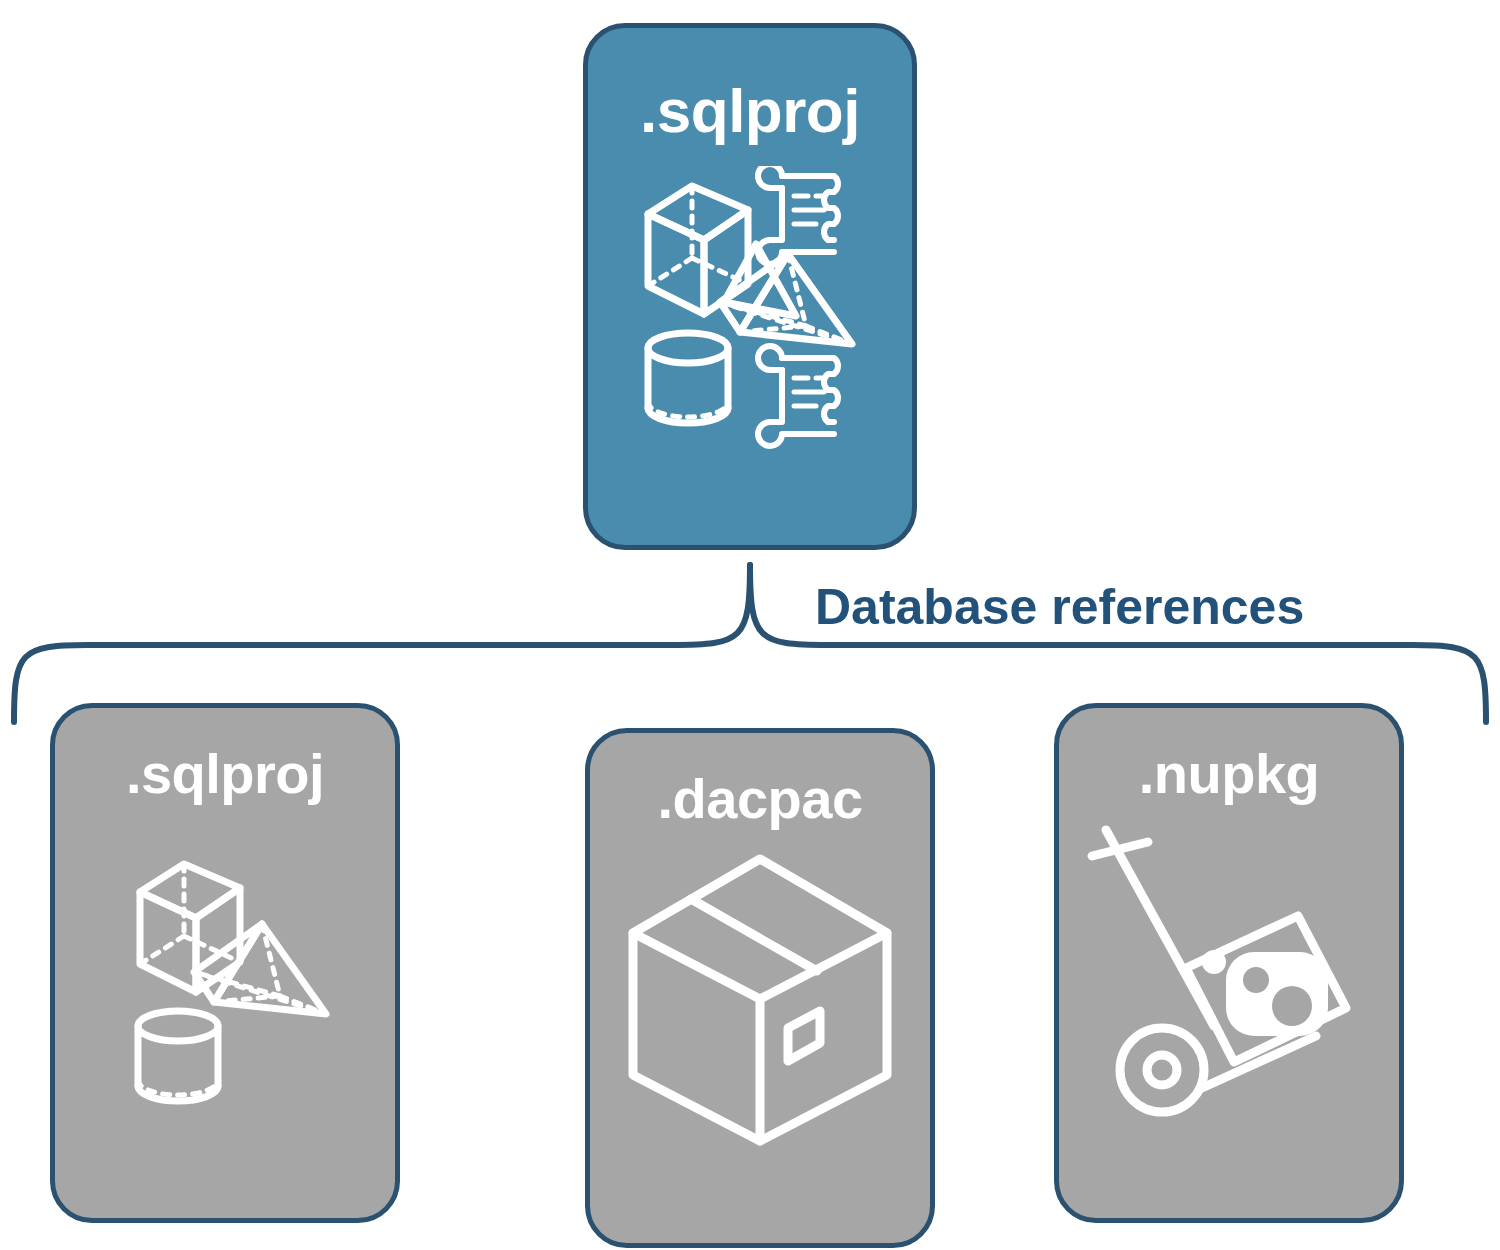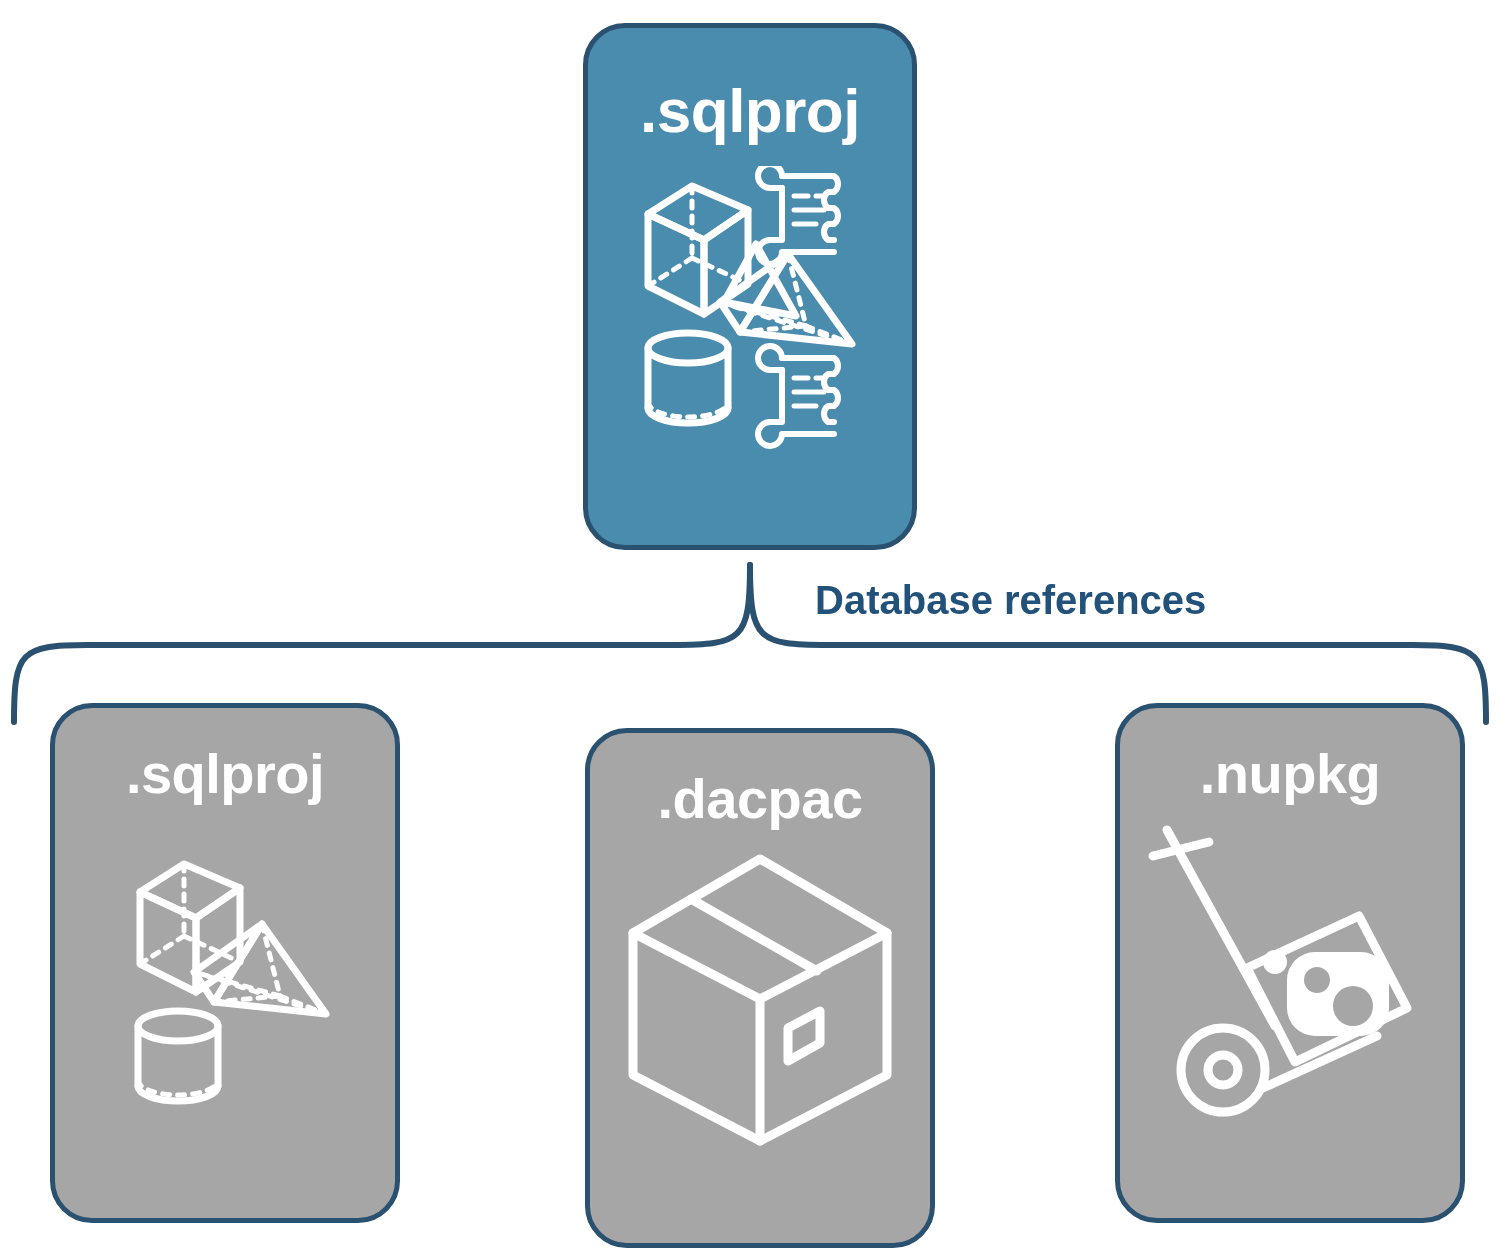"Database references" .brace-label { font-size: 40px -> 50px }
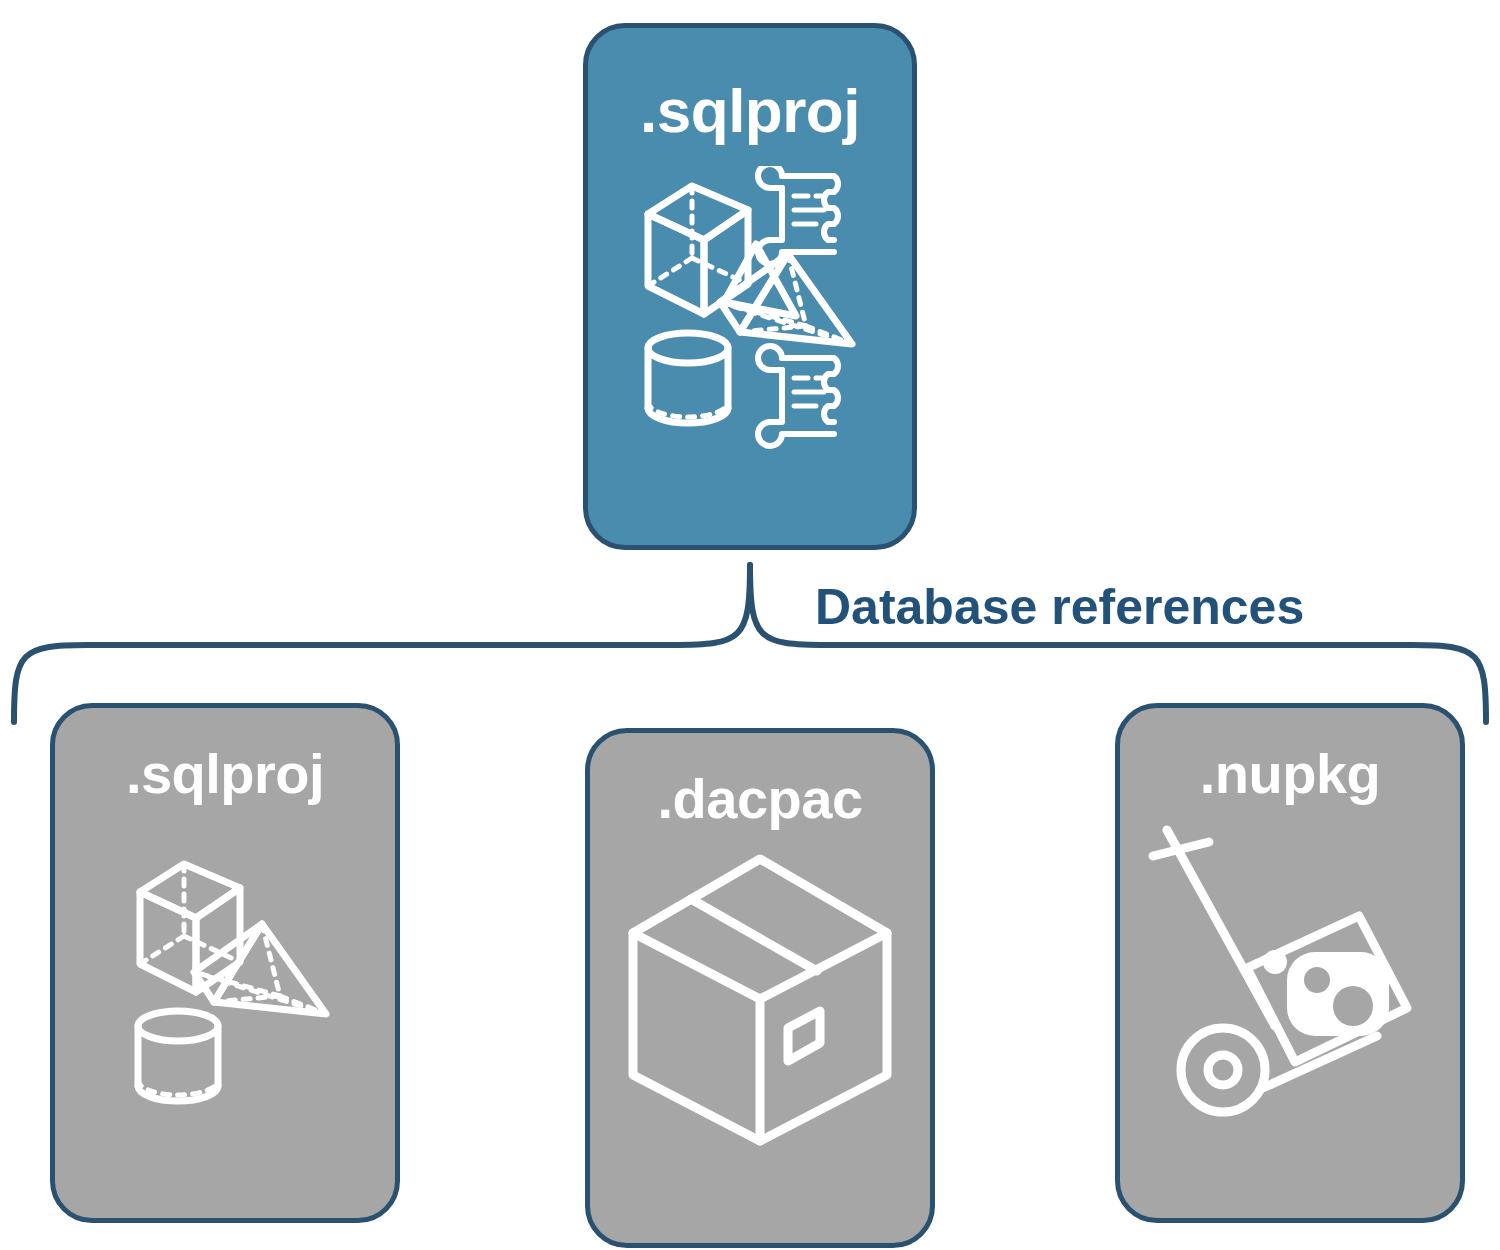".nupkg" #card-nupkg { left: 1115px -> 1054px }
